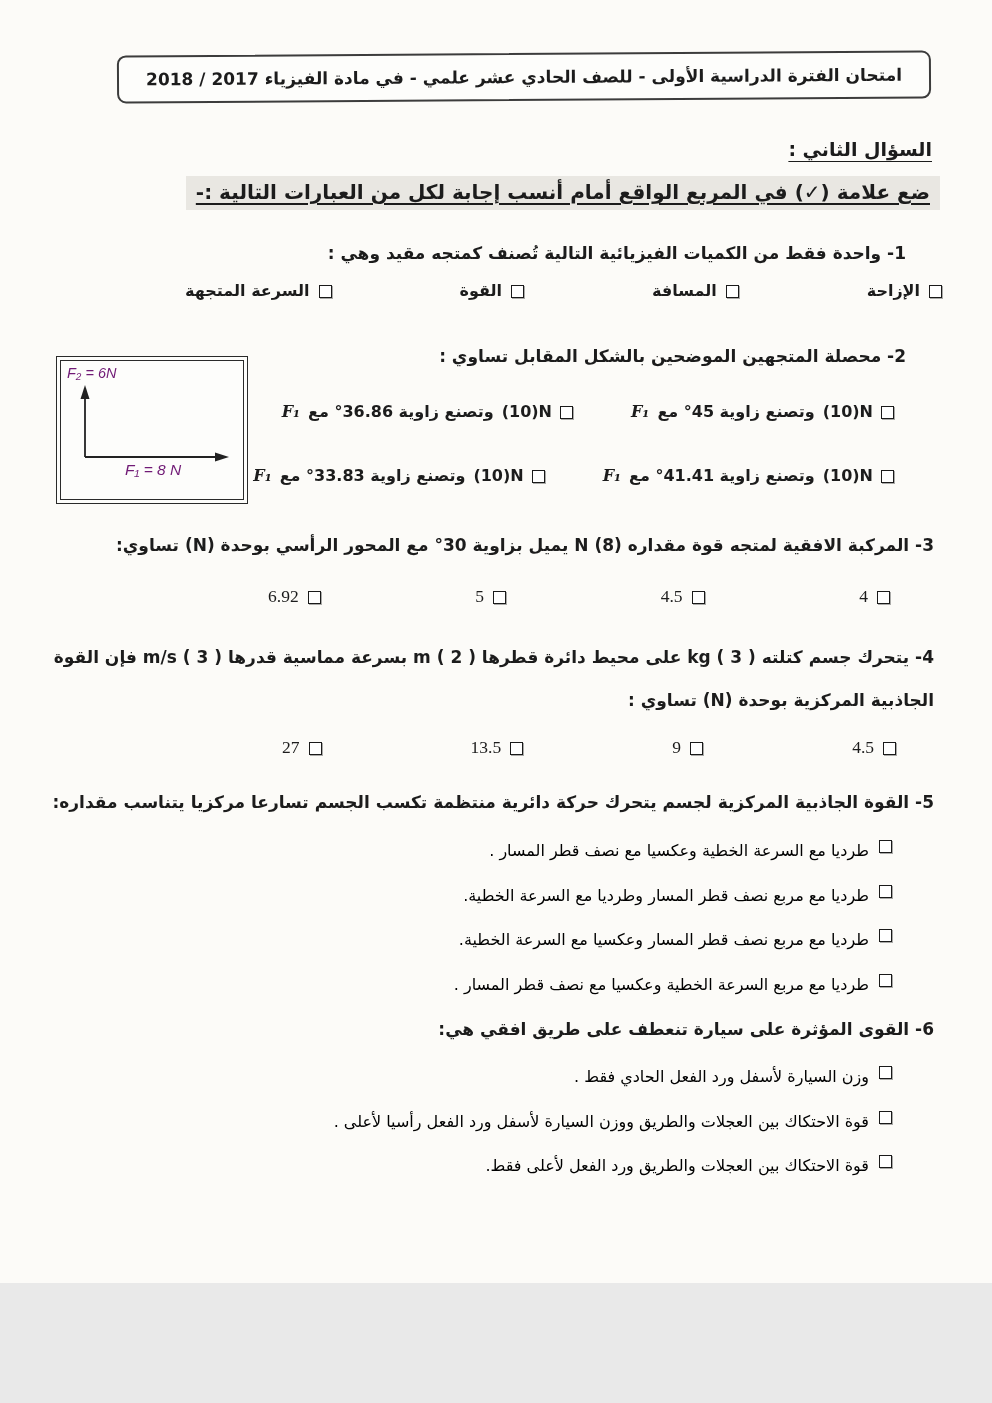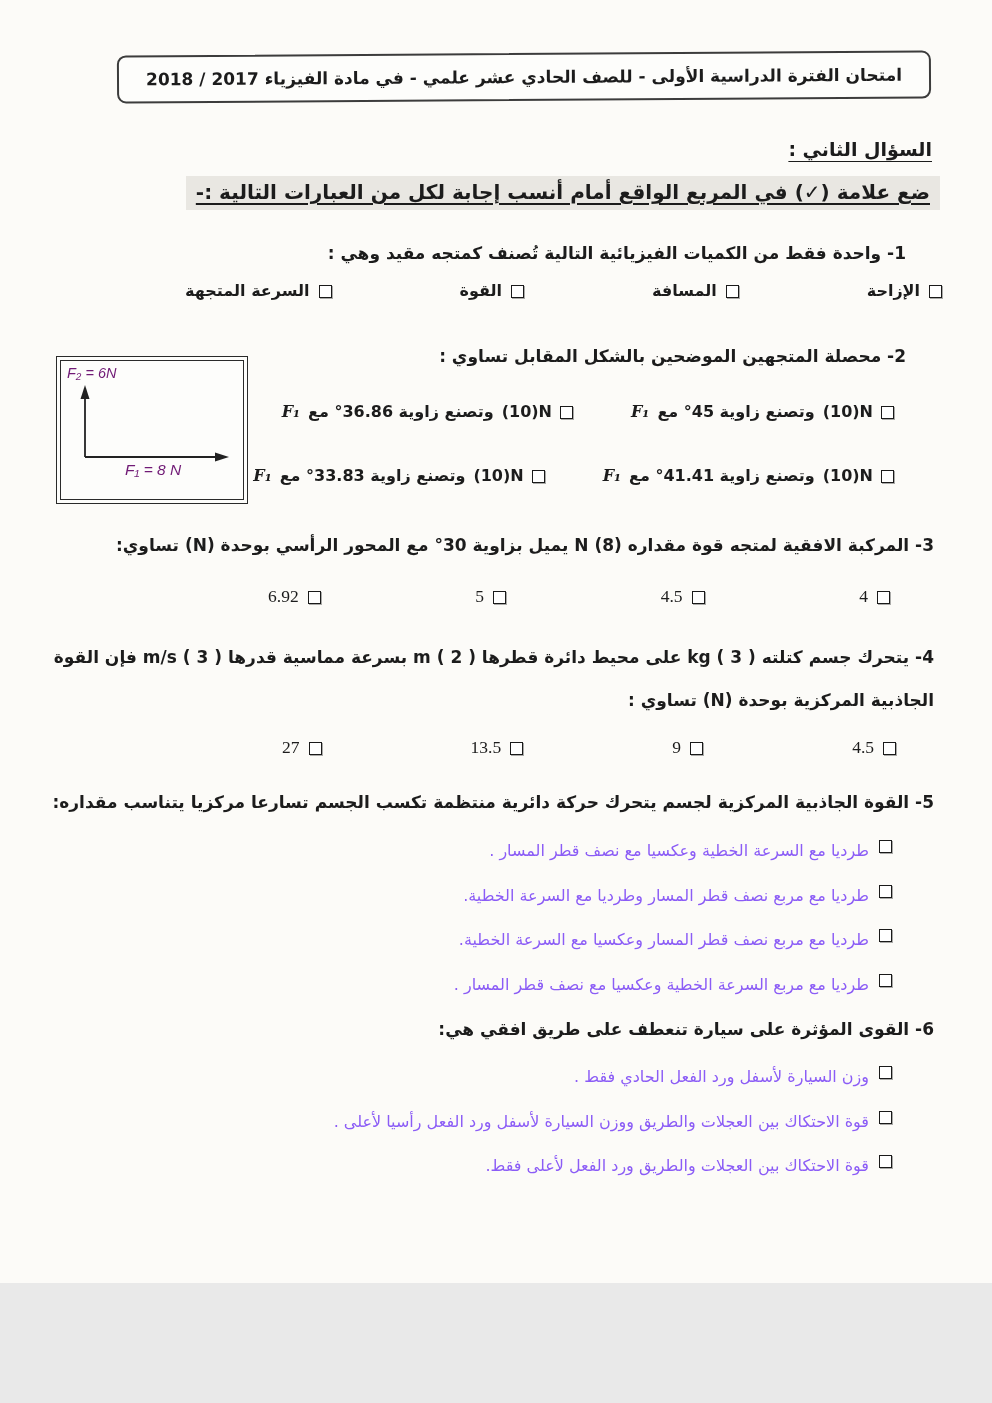"طرديا مع السرعة الخطية وعكسيا" .stmt { color: #8b5cf6 -> #000000 }
